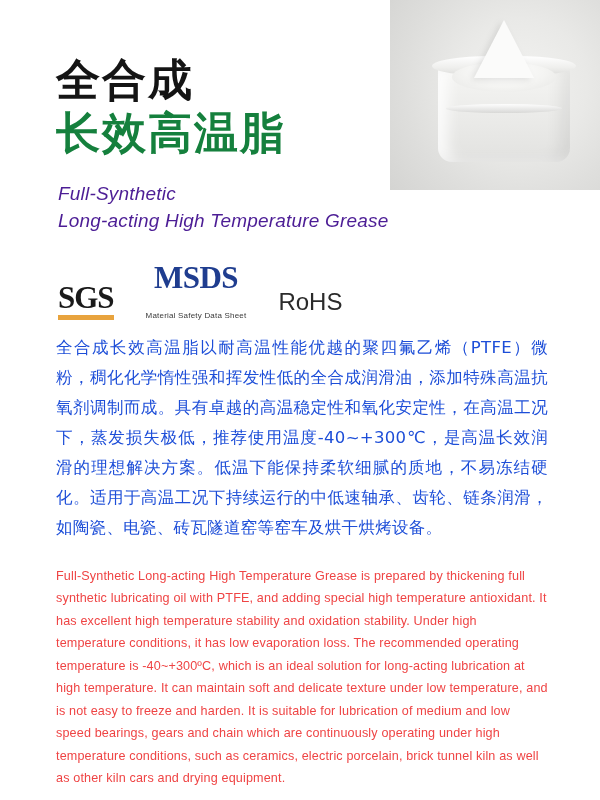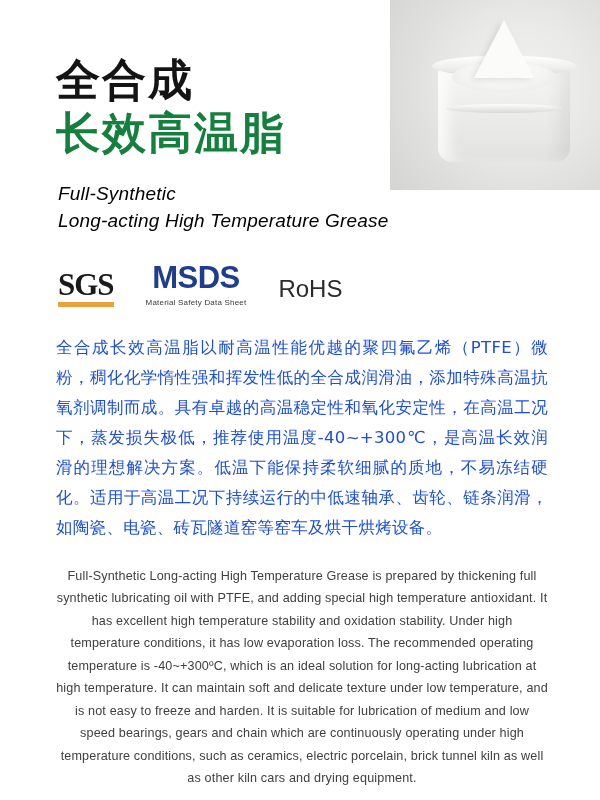"Full-Synthetic" .subtitle-en { color: #000000 -> #4c1d95 }
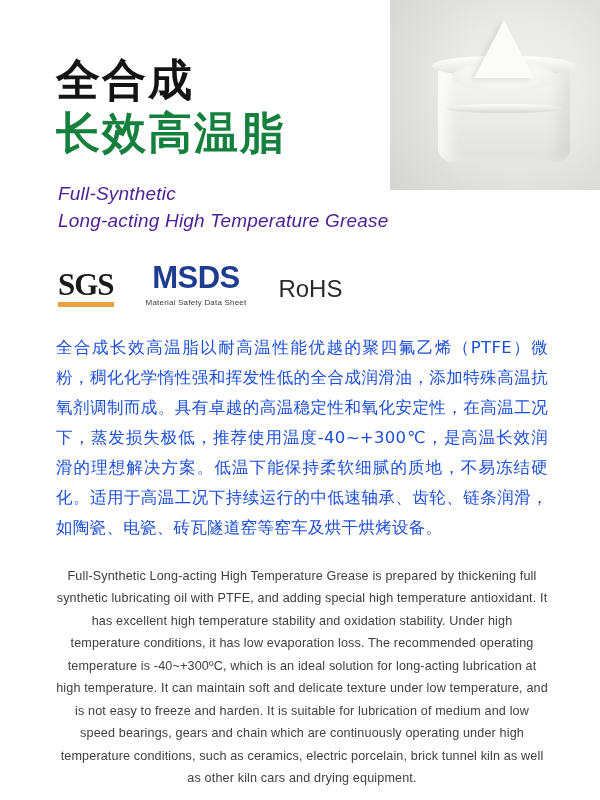"MSDS" .msds-main { font-family: Liberation Sans, sans-serif -> Liberation Serif, serif }
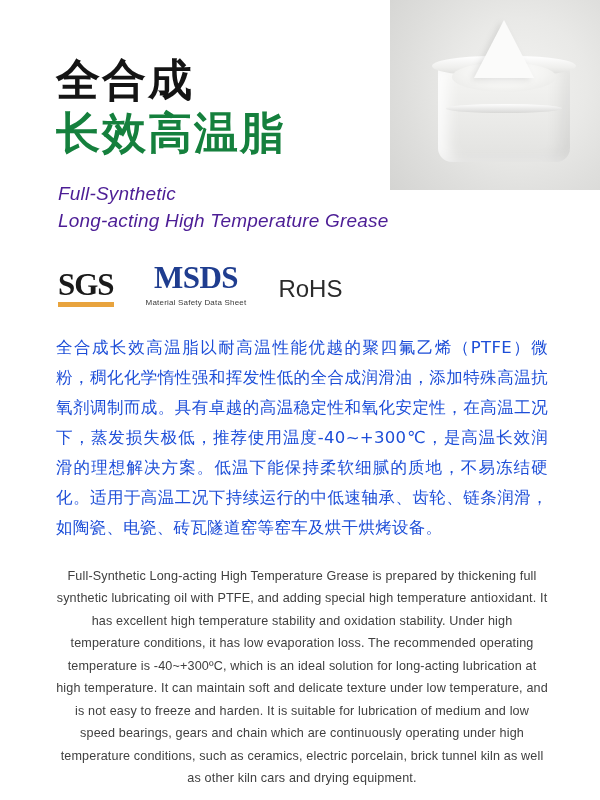"Material Safety Data Sheet" .msds-sub { margin-top: 6px -> 19px }
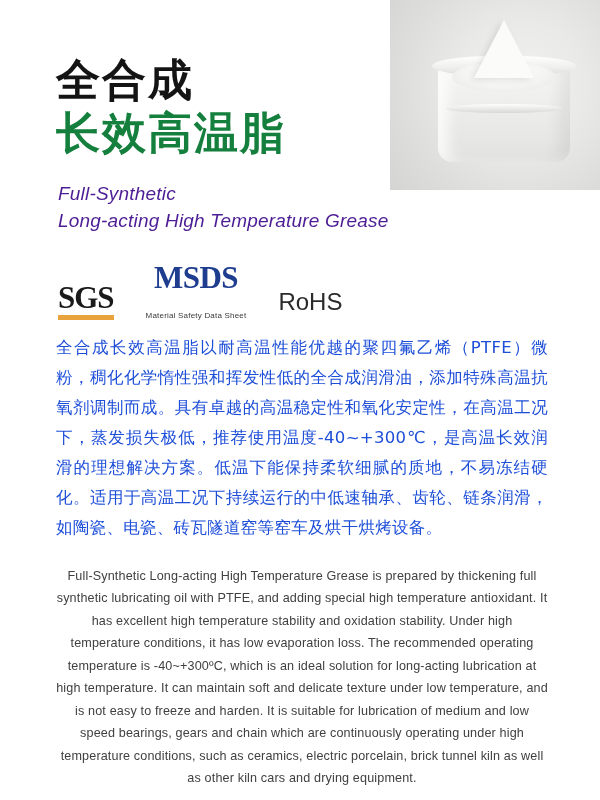"Full-Synthetic Long-acting High" .body-en { color: #404040 -> #ef4444; text-align: center -> left }
